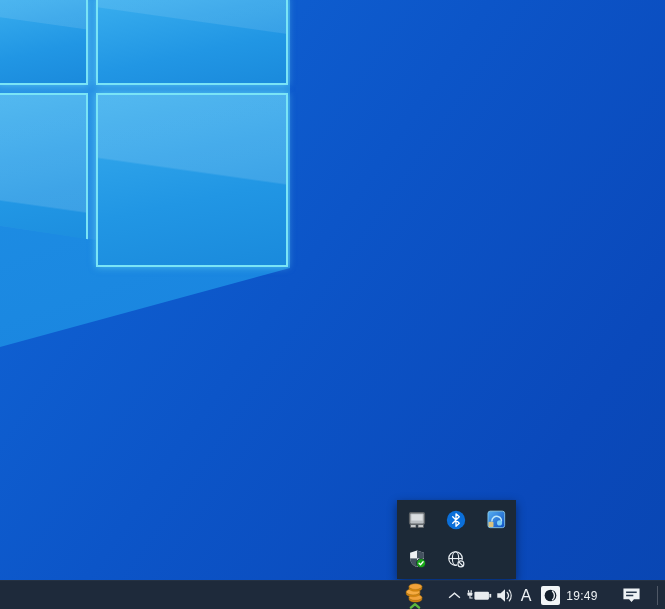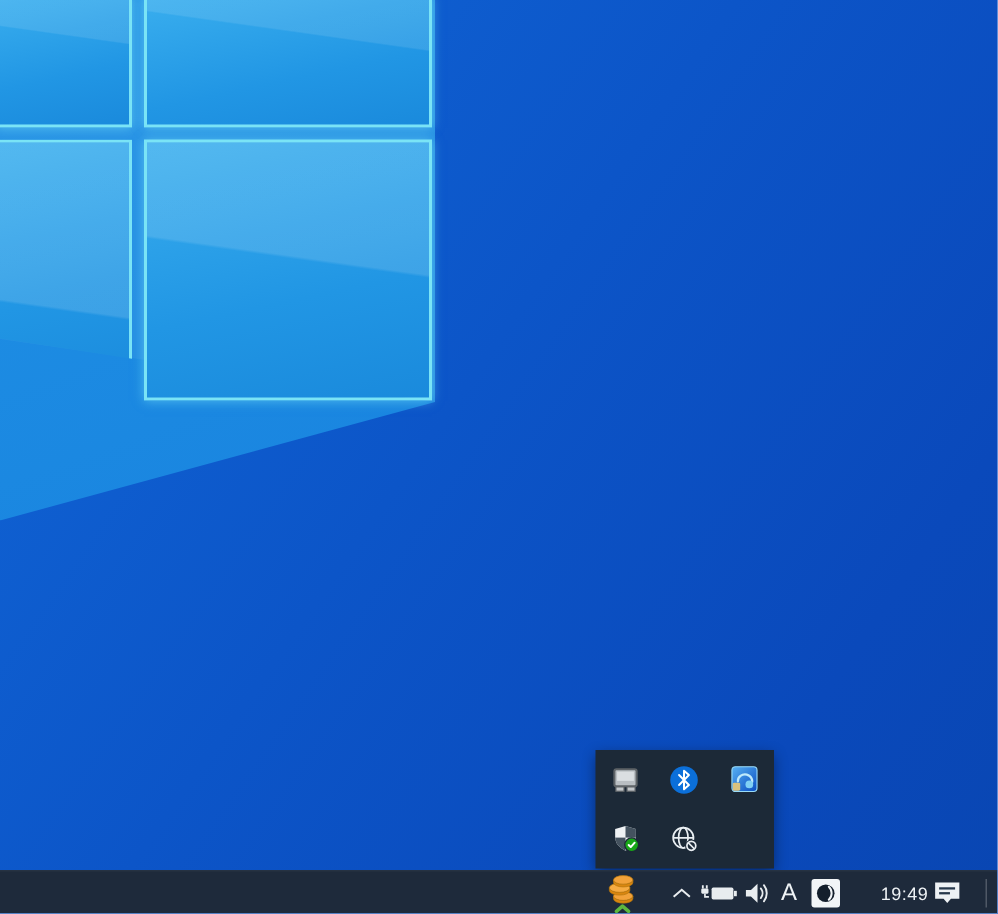"19:49" .tb-clock { padding-left: 21px -> none }
